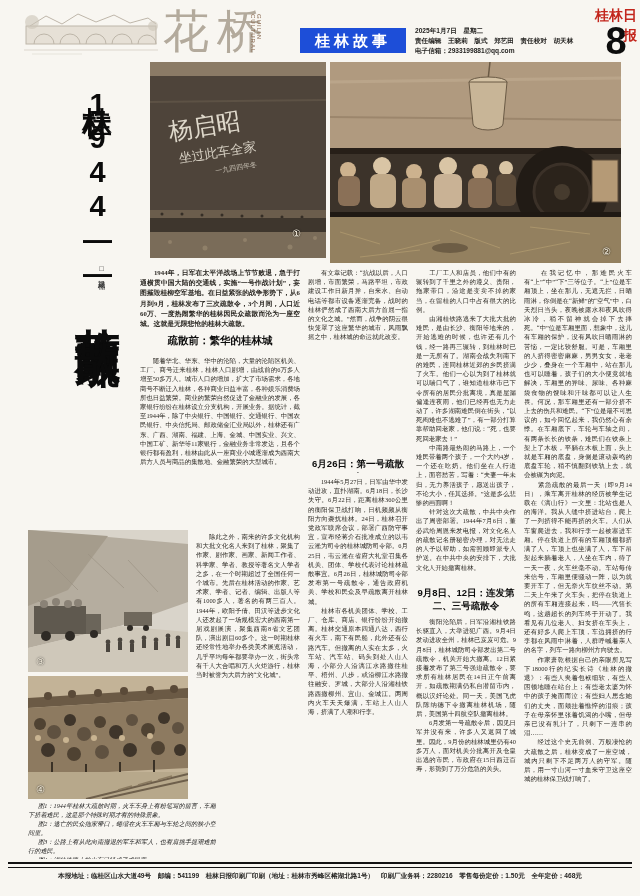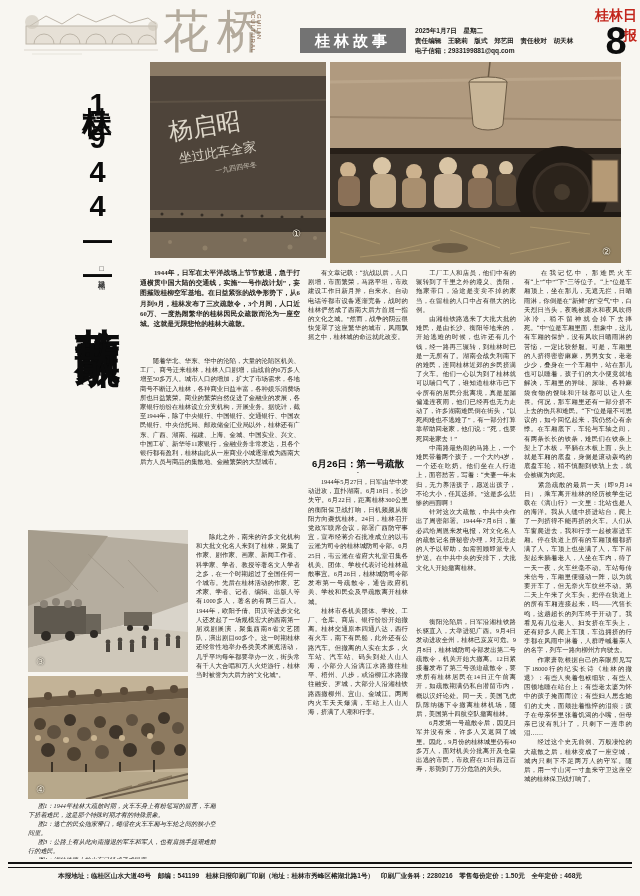"桂林故事" .section-box { background: #737373 -> #1d4ed8 }
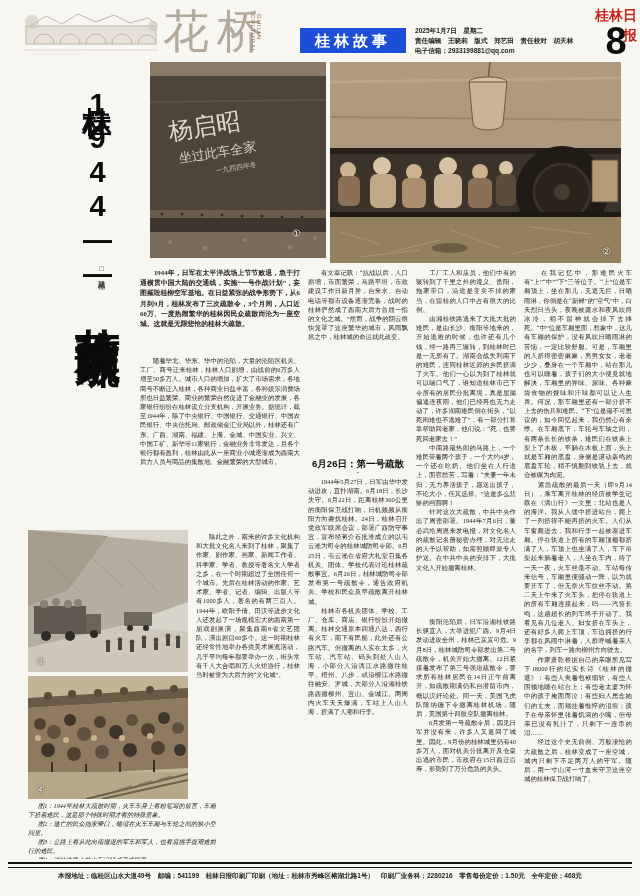"疏散前：繁华的桂林城" div.sec-heading { html: none -> <div>疏散前：繁华的桂林城</div> }
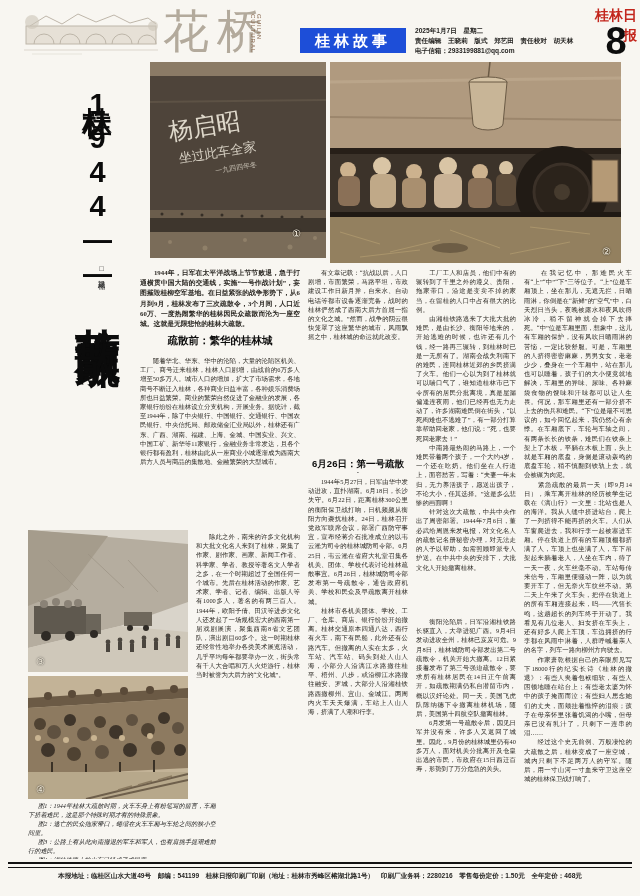"9月8日、12日：连发第二、三号疏散令" div.sec-heading { html: none -> <div>9月8日、12日：连发第二、三号疏散令</div> }
